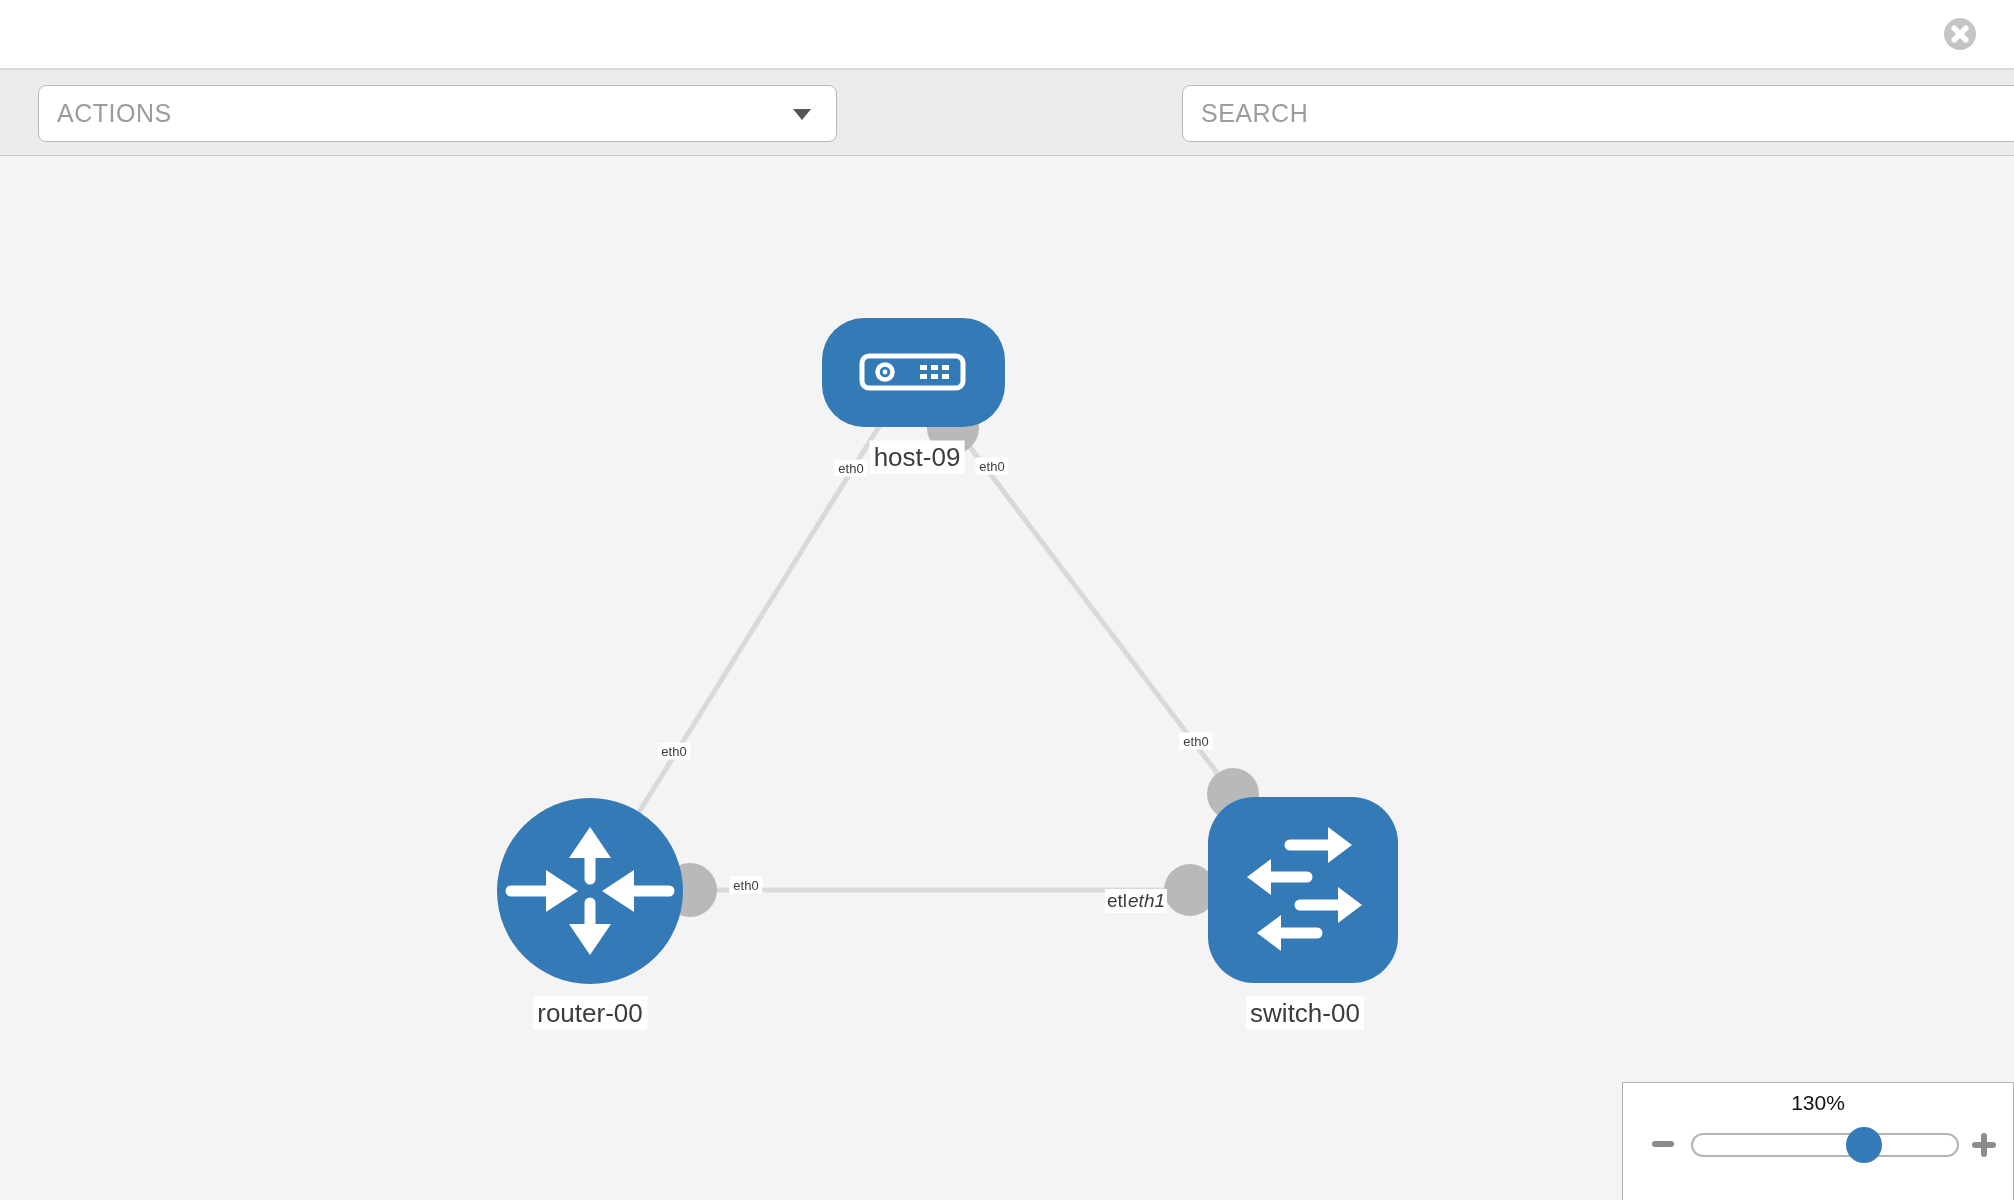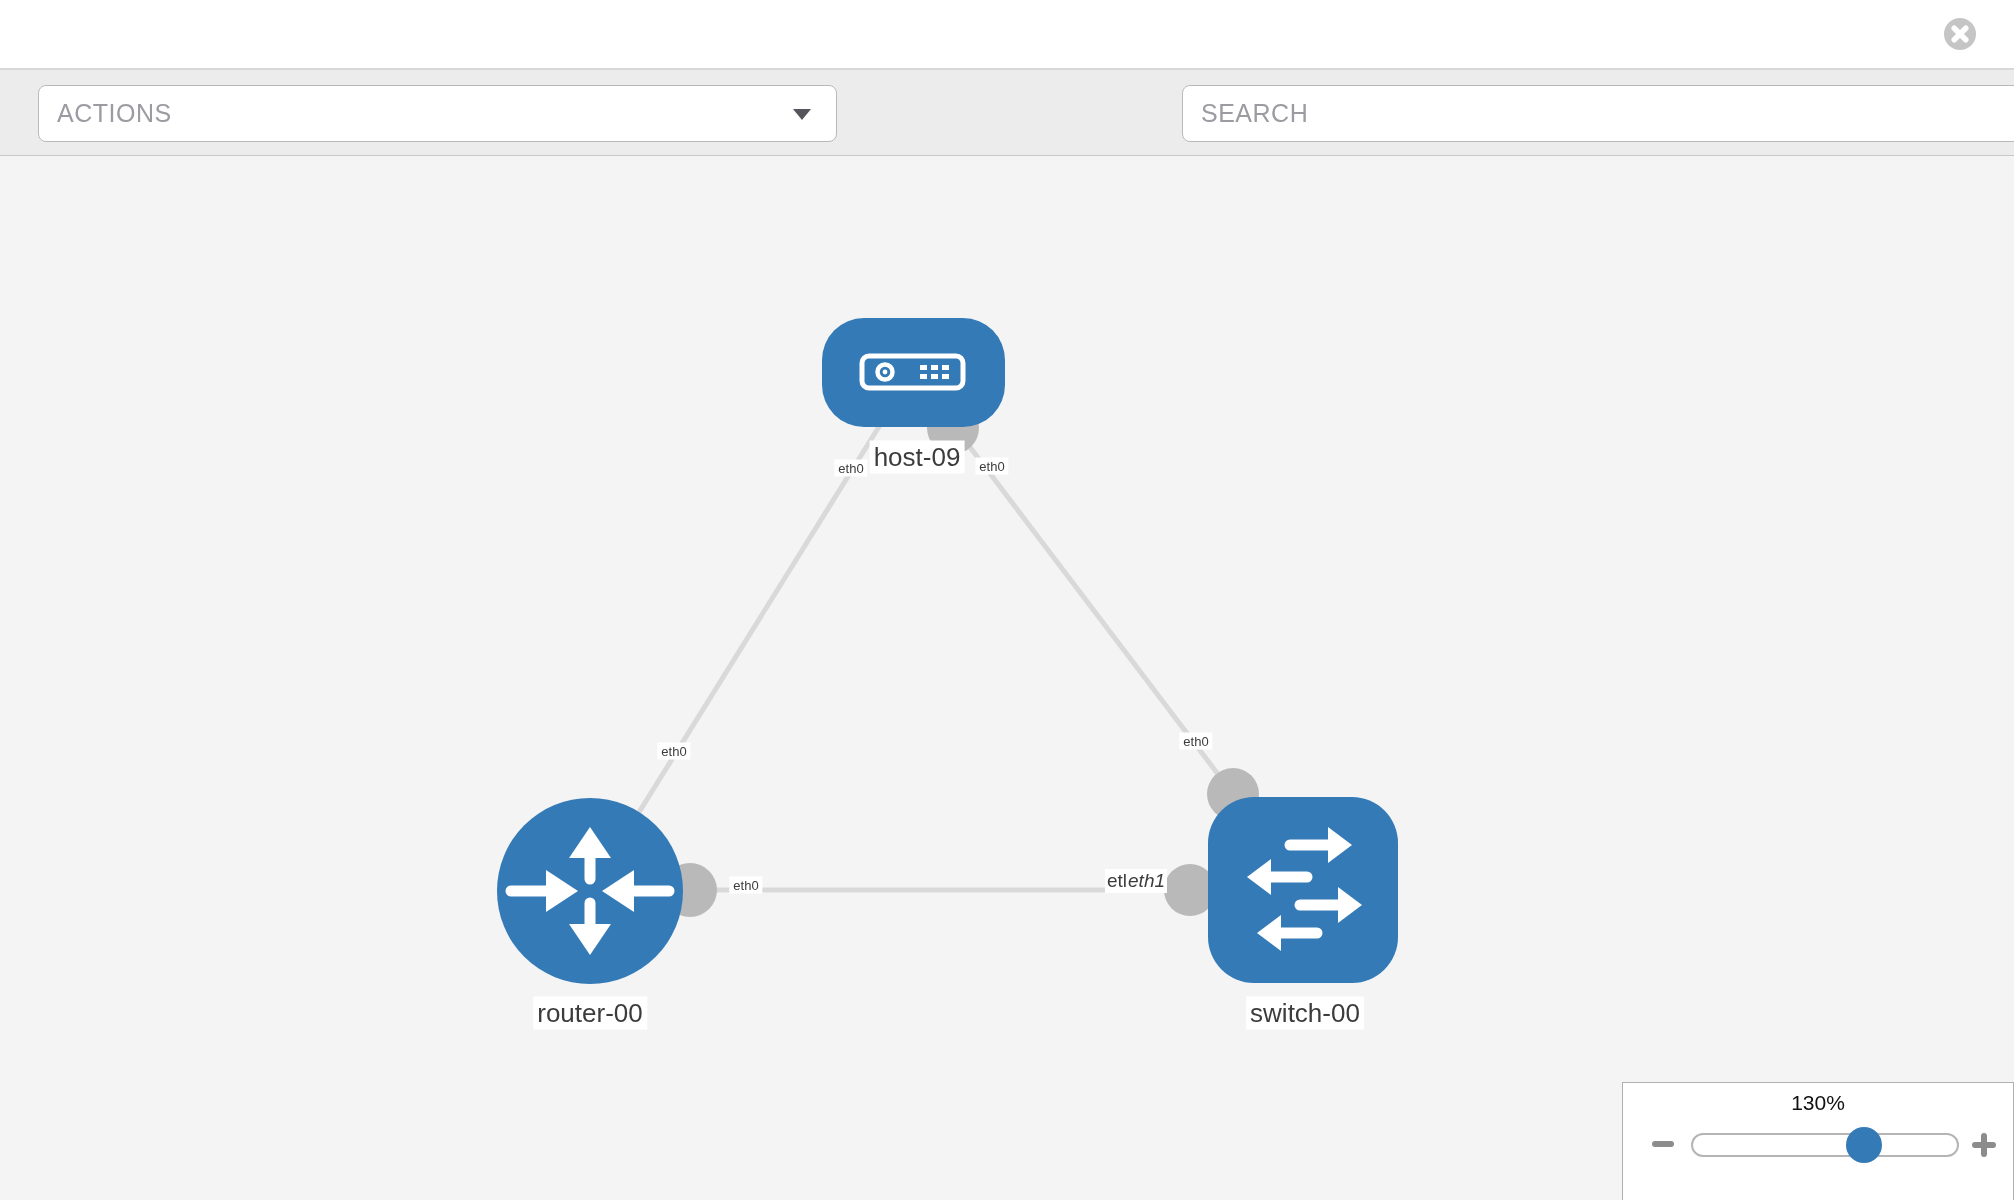"etl" .overlap-row { margin-top: none -> 20px }
